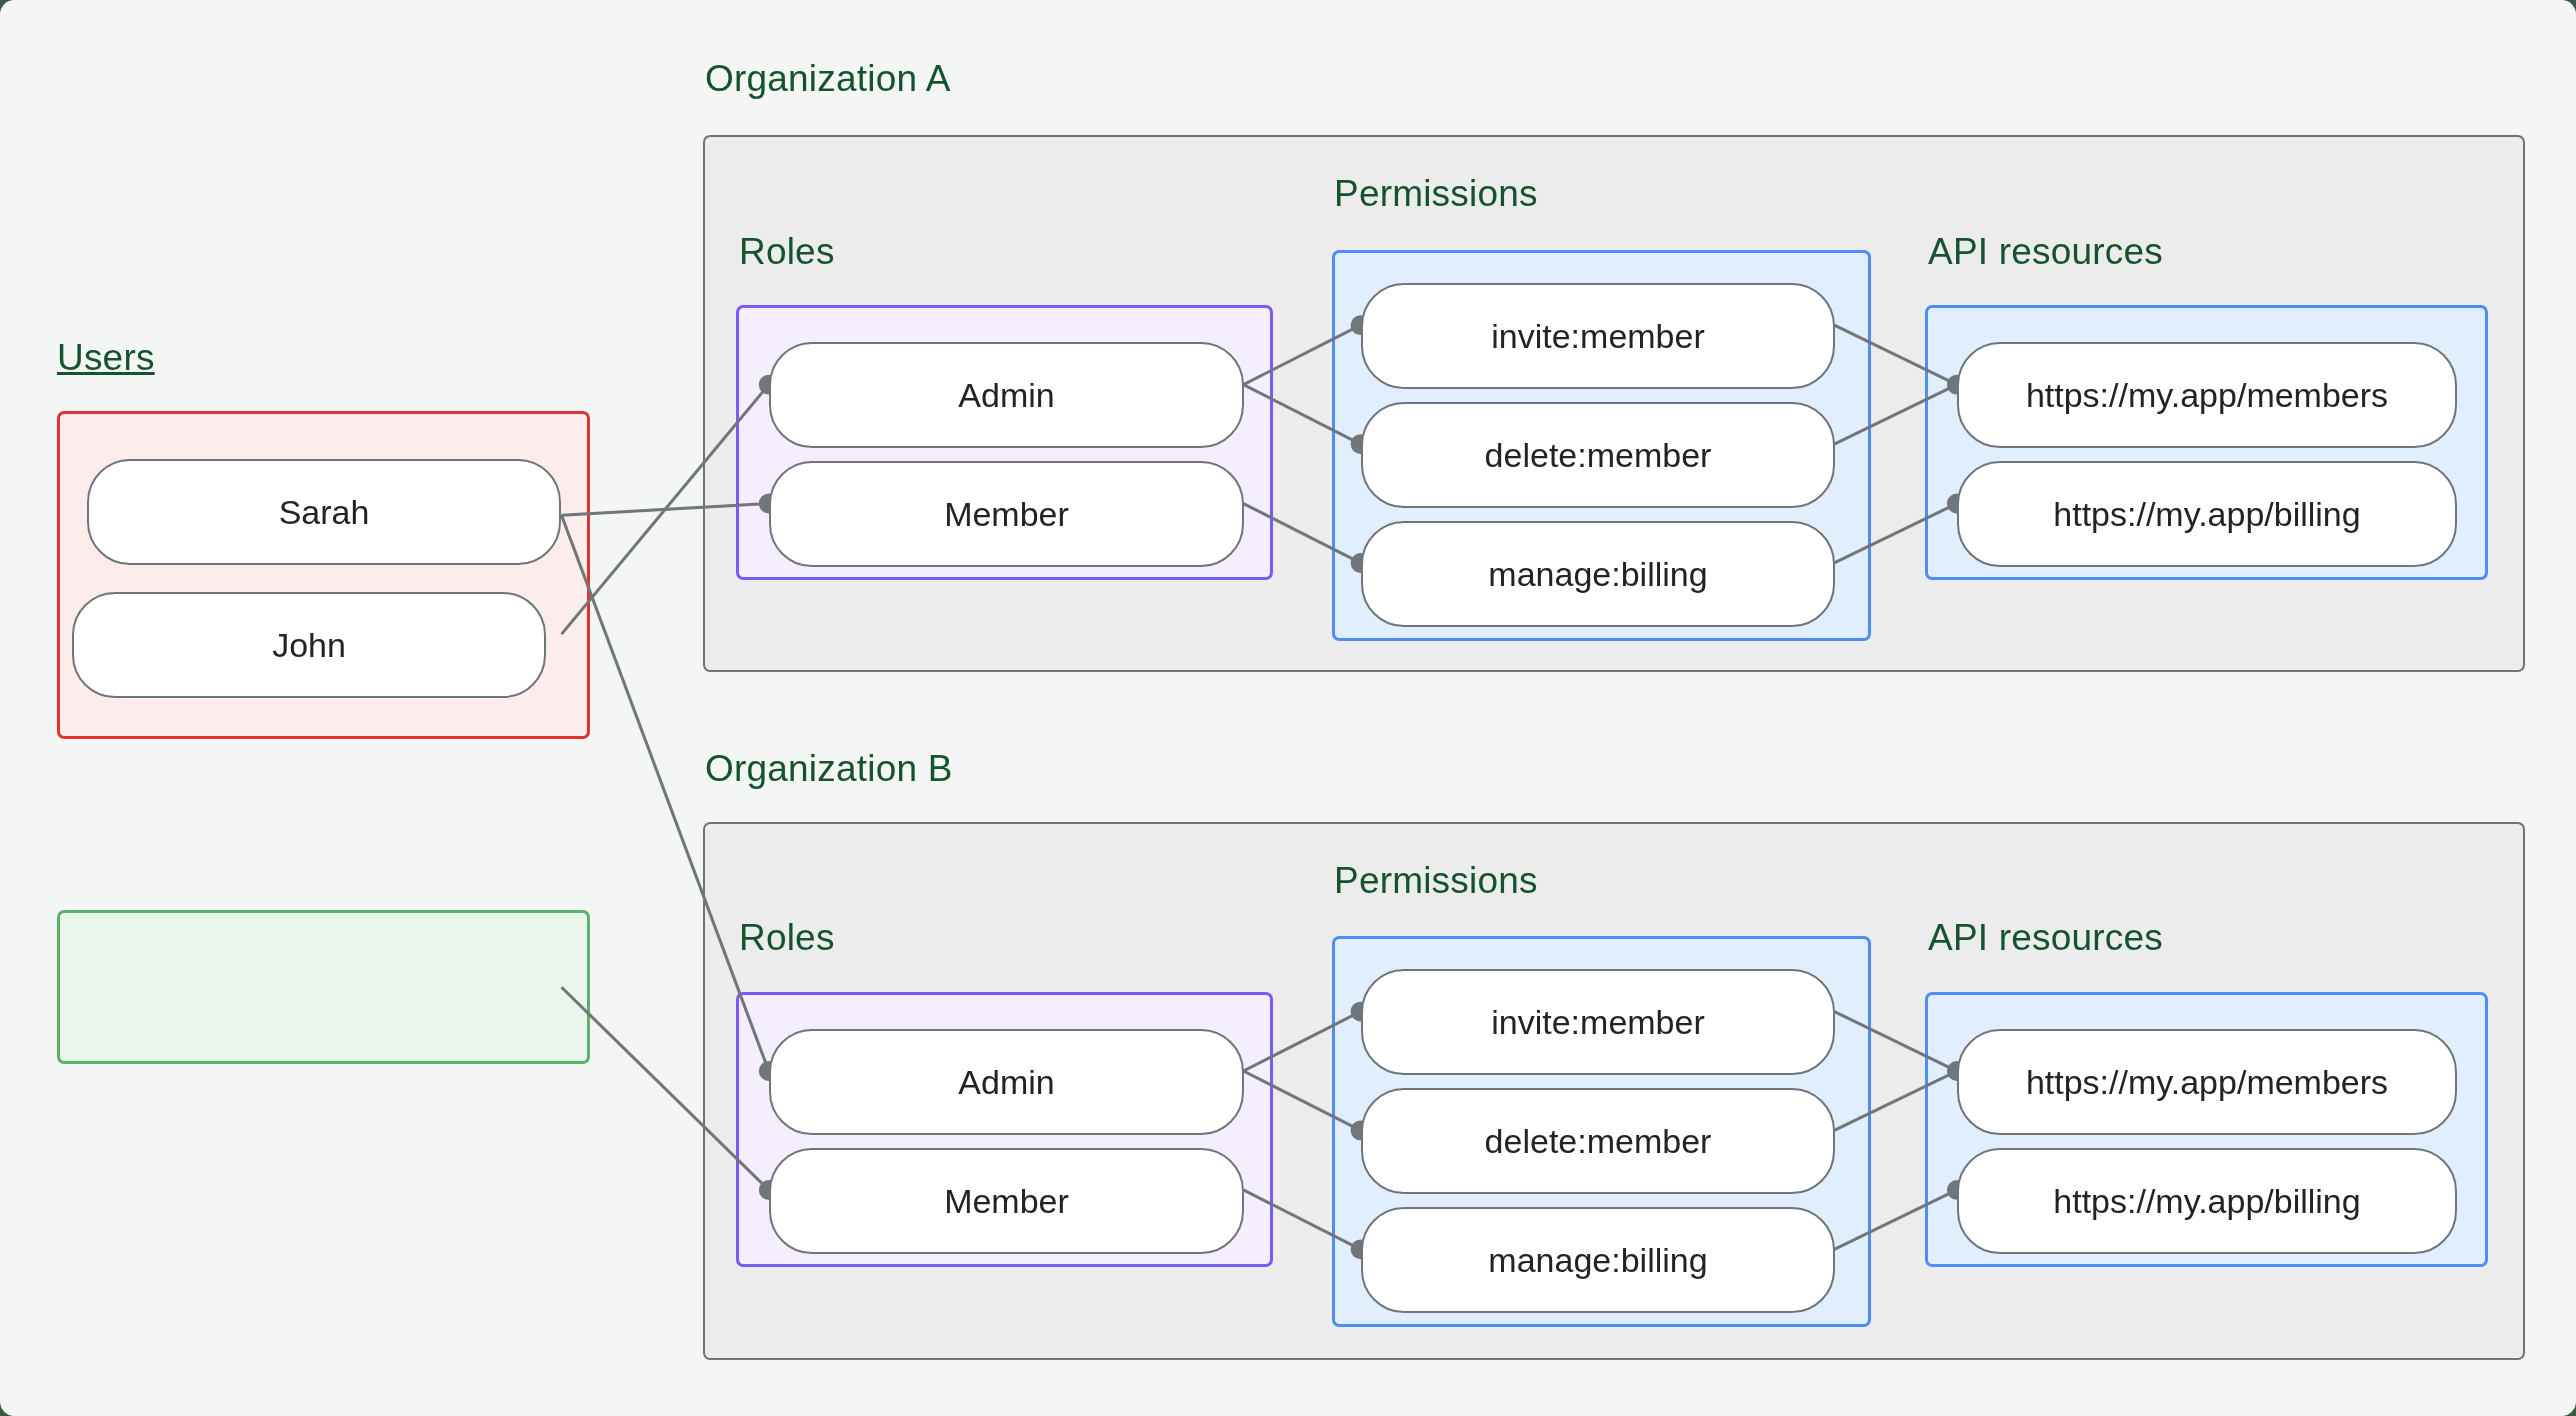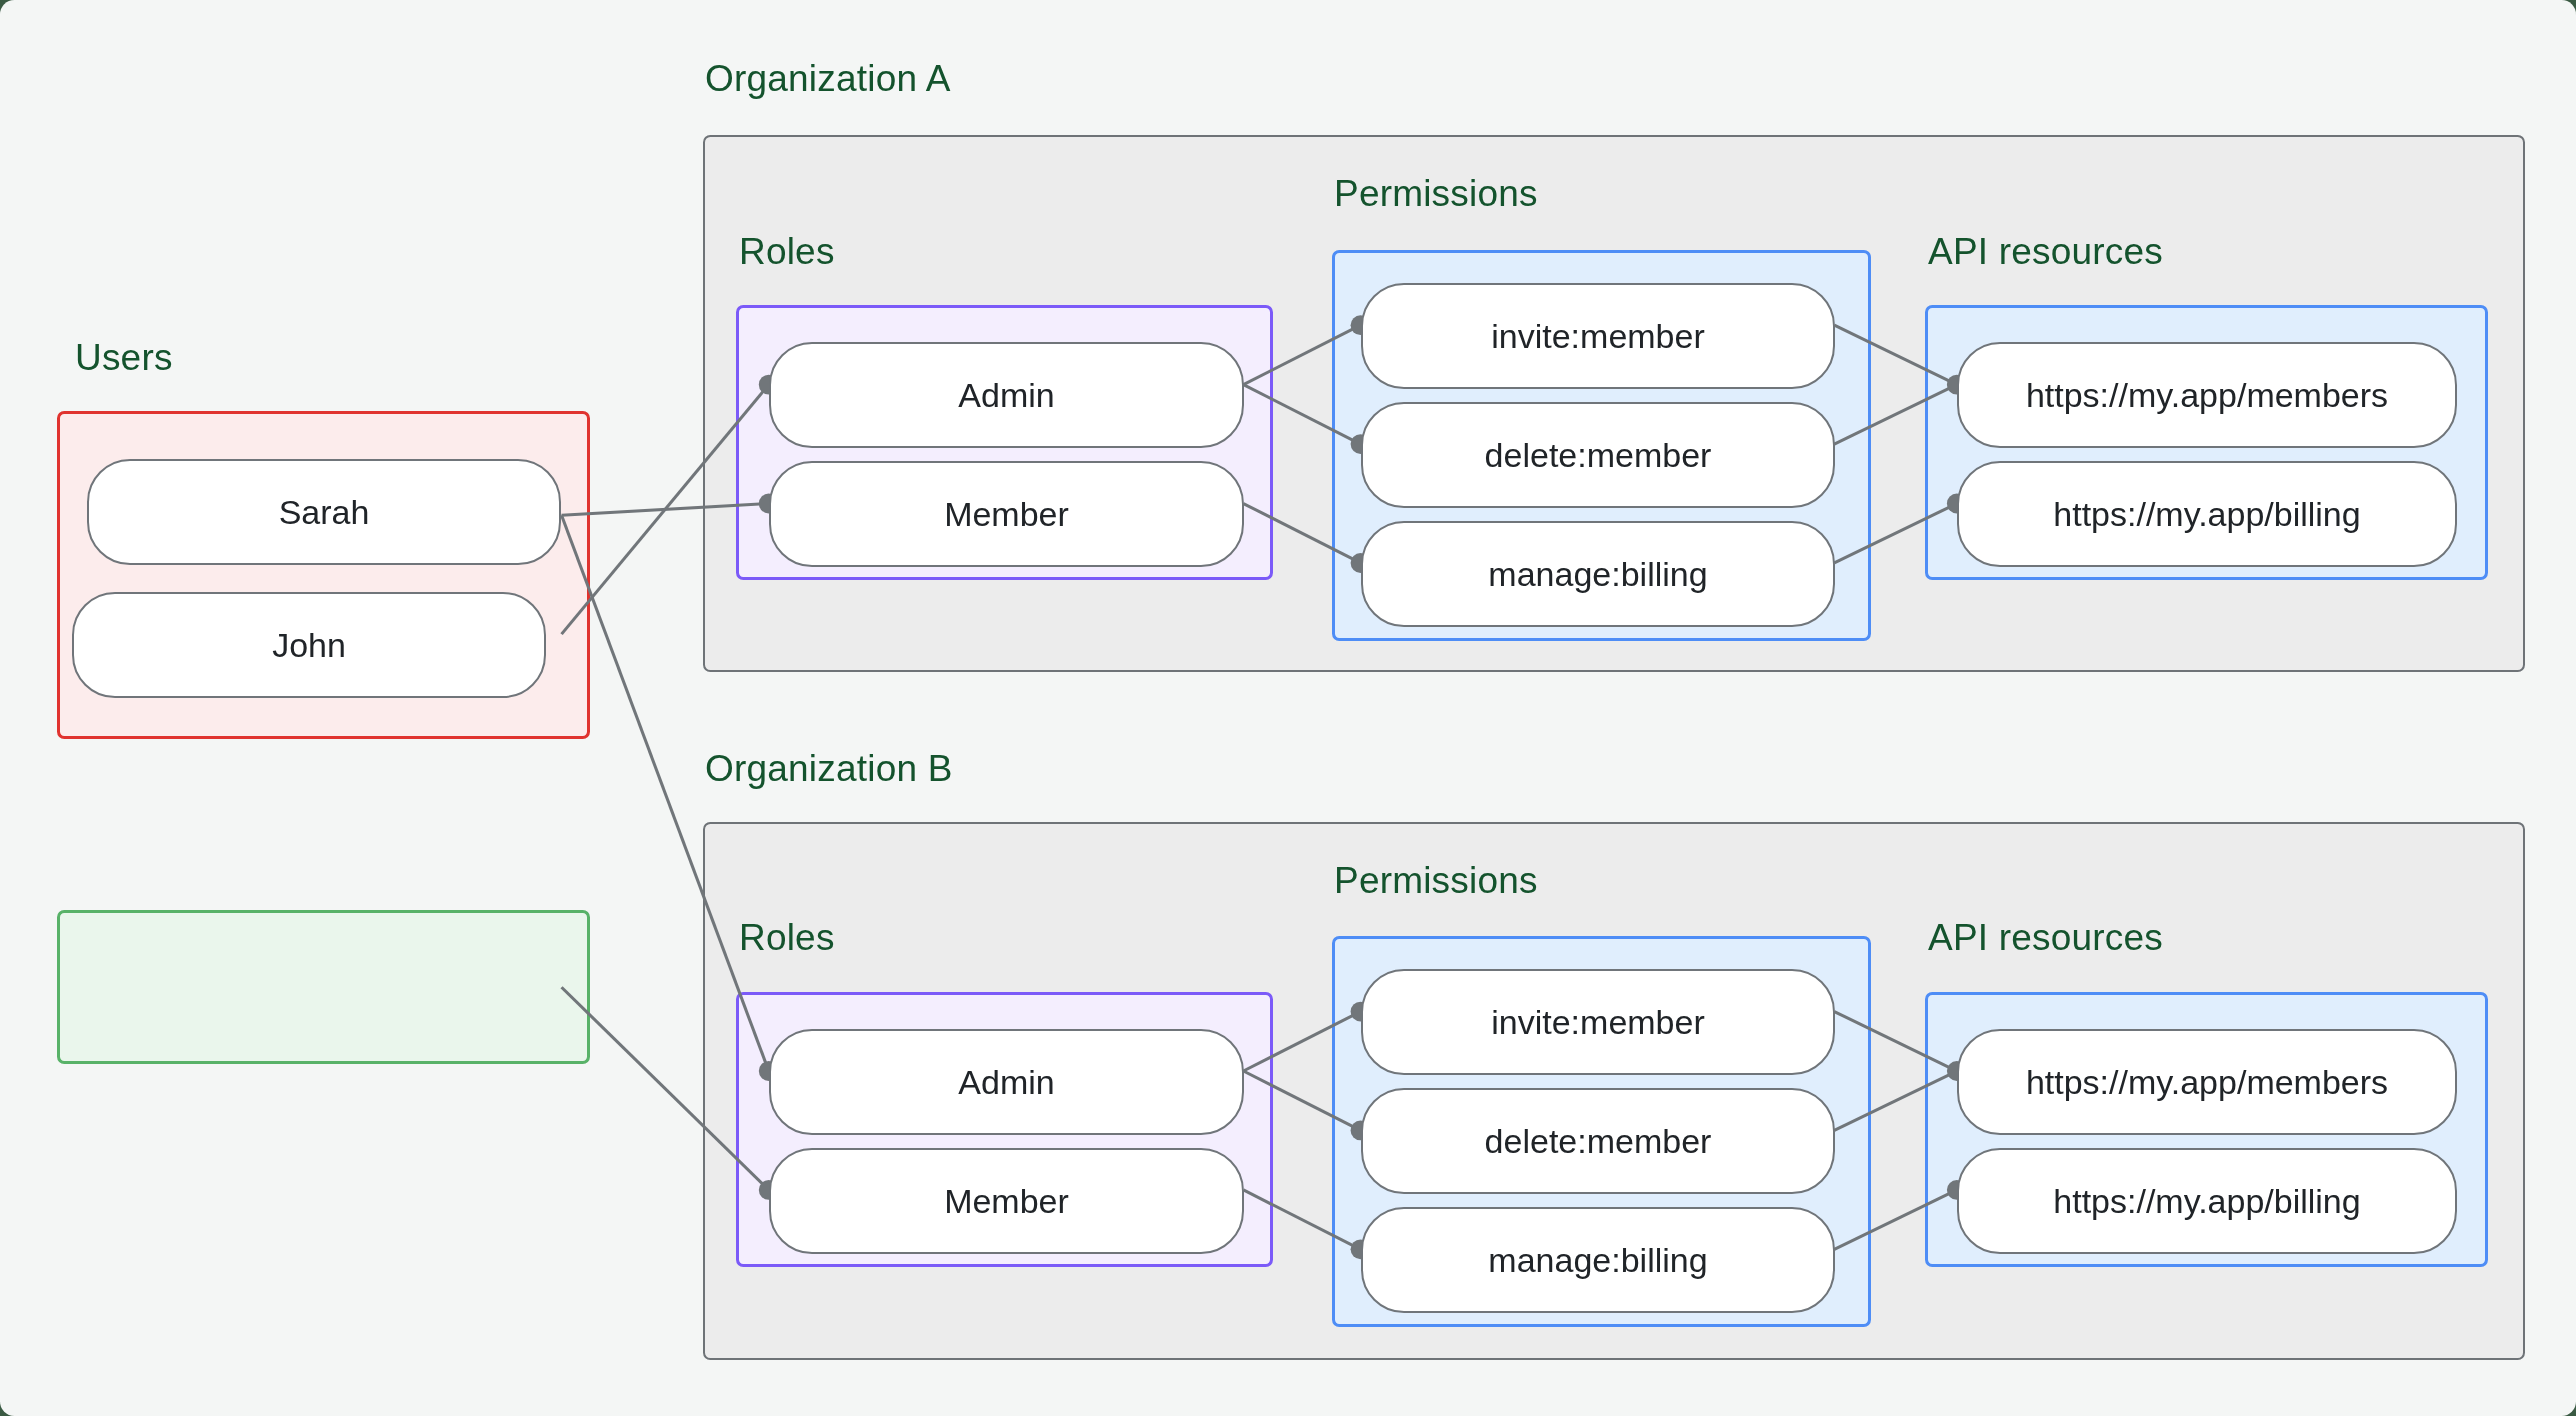"Users" #label-users { left: 75px -> 57px; text-decoration: none -> underline }
